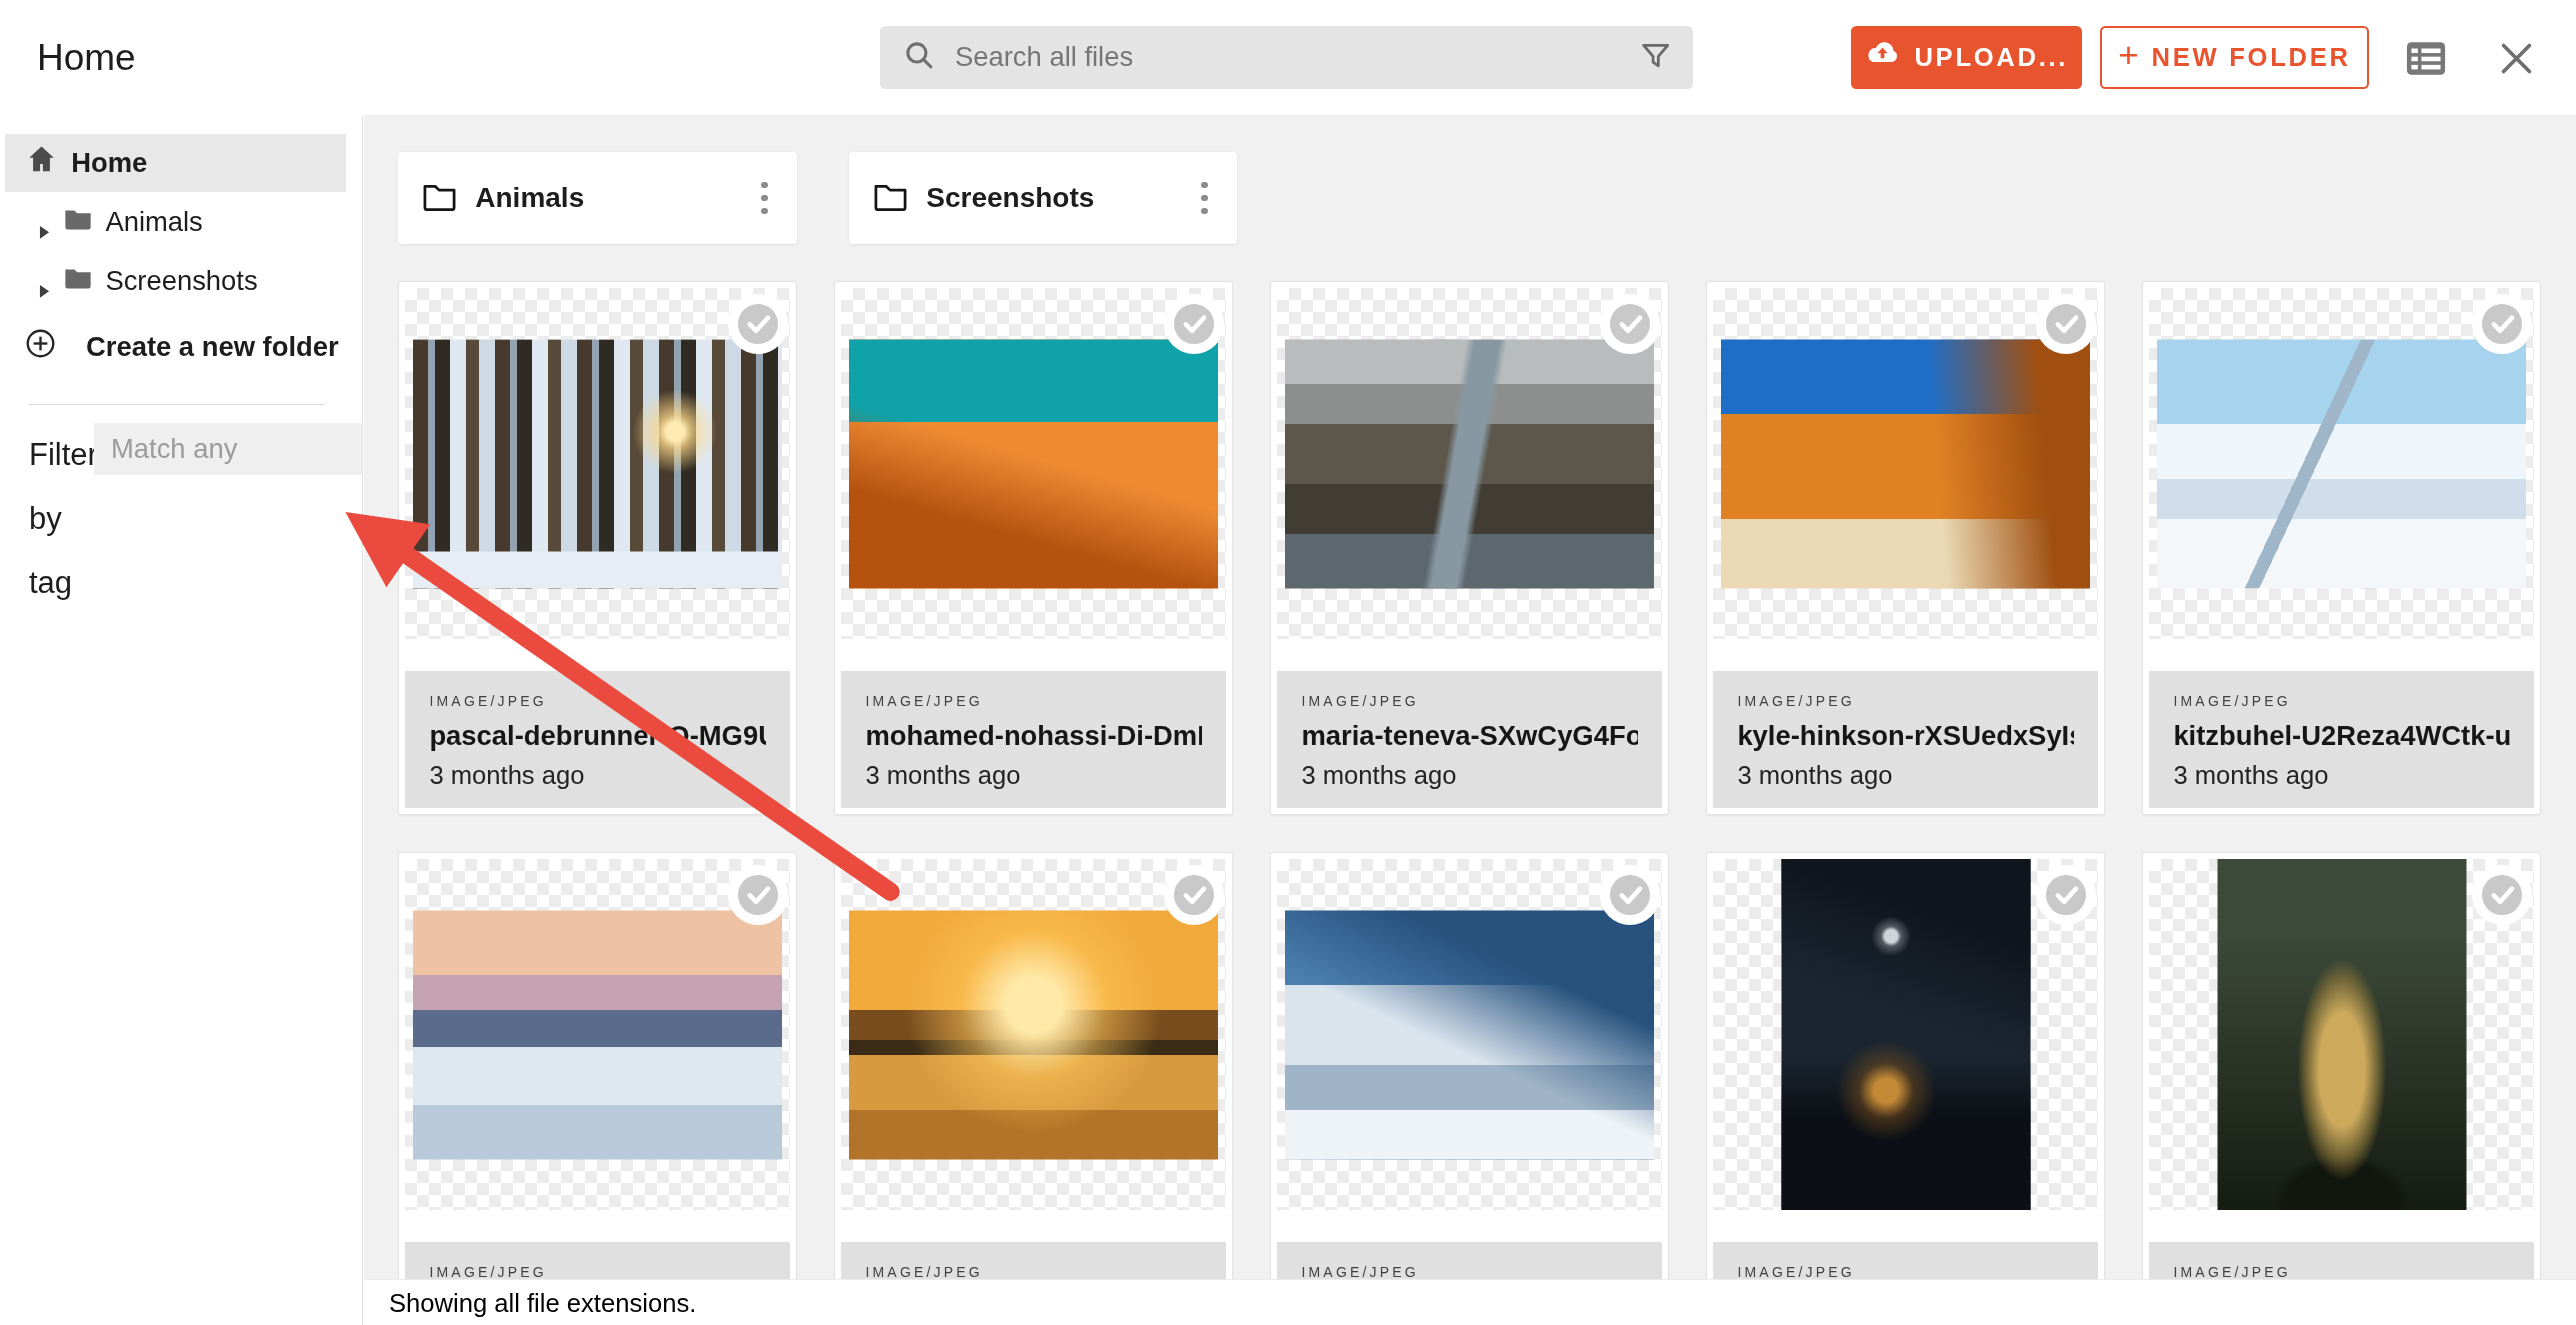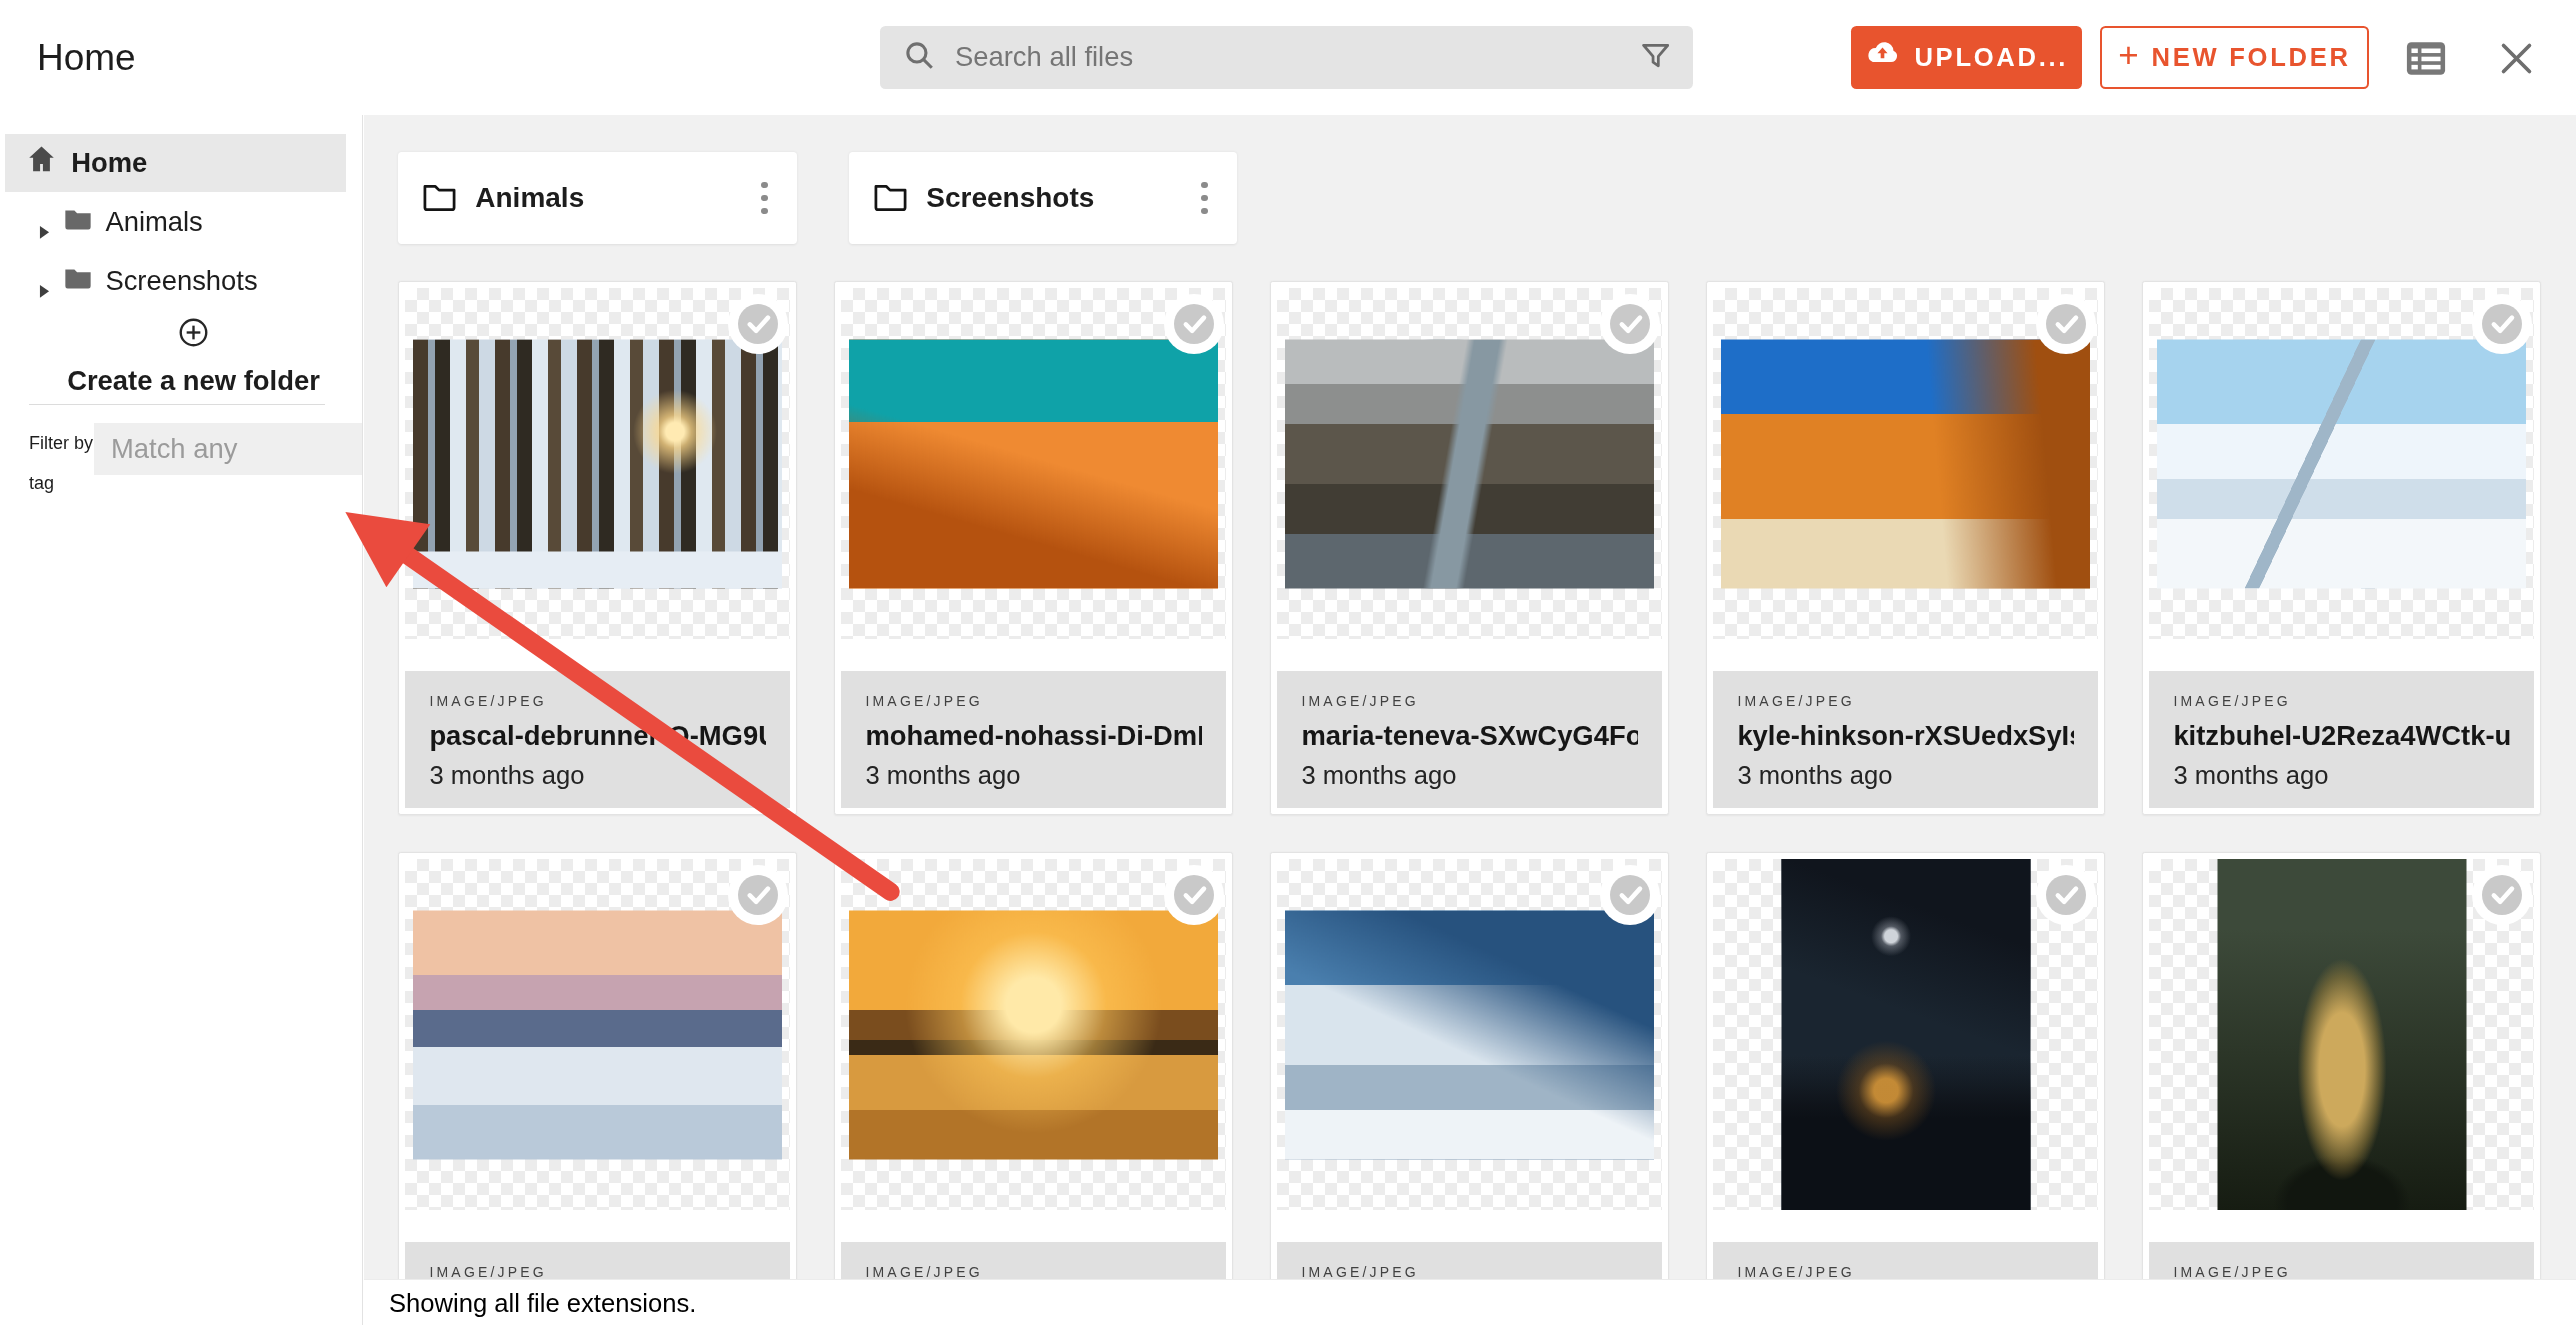"Create a new folder" .create-row { flex-direction: column -> none; gap: 10px -> 30px }
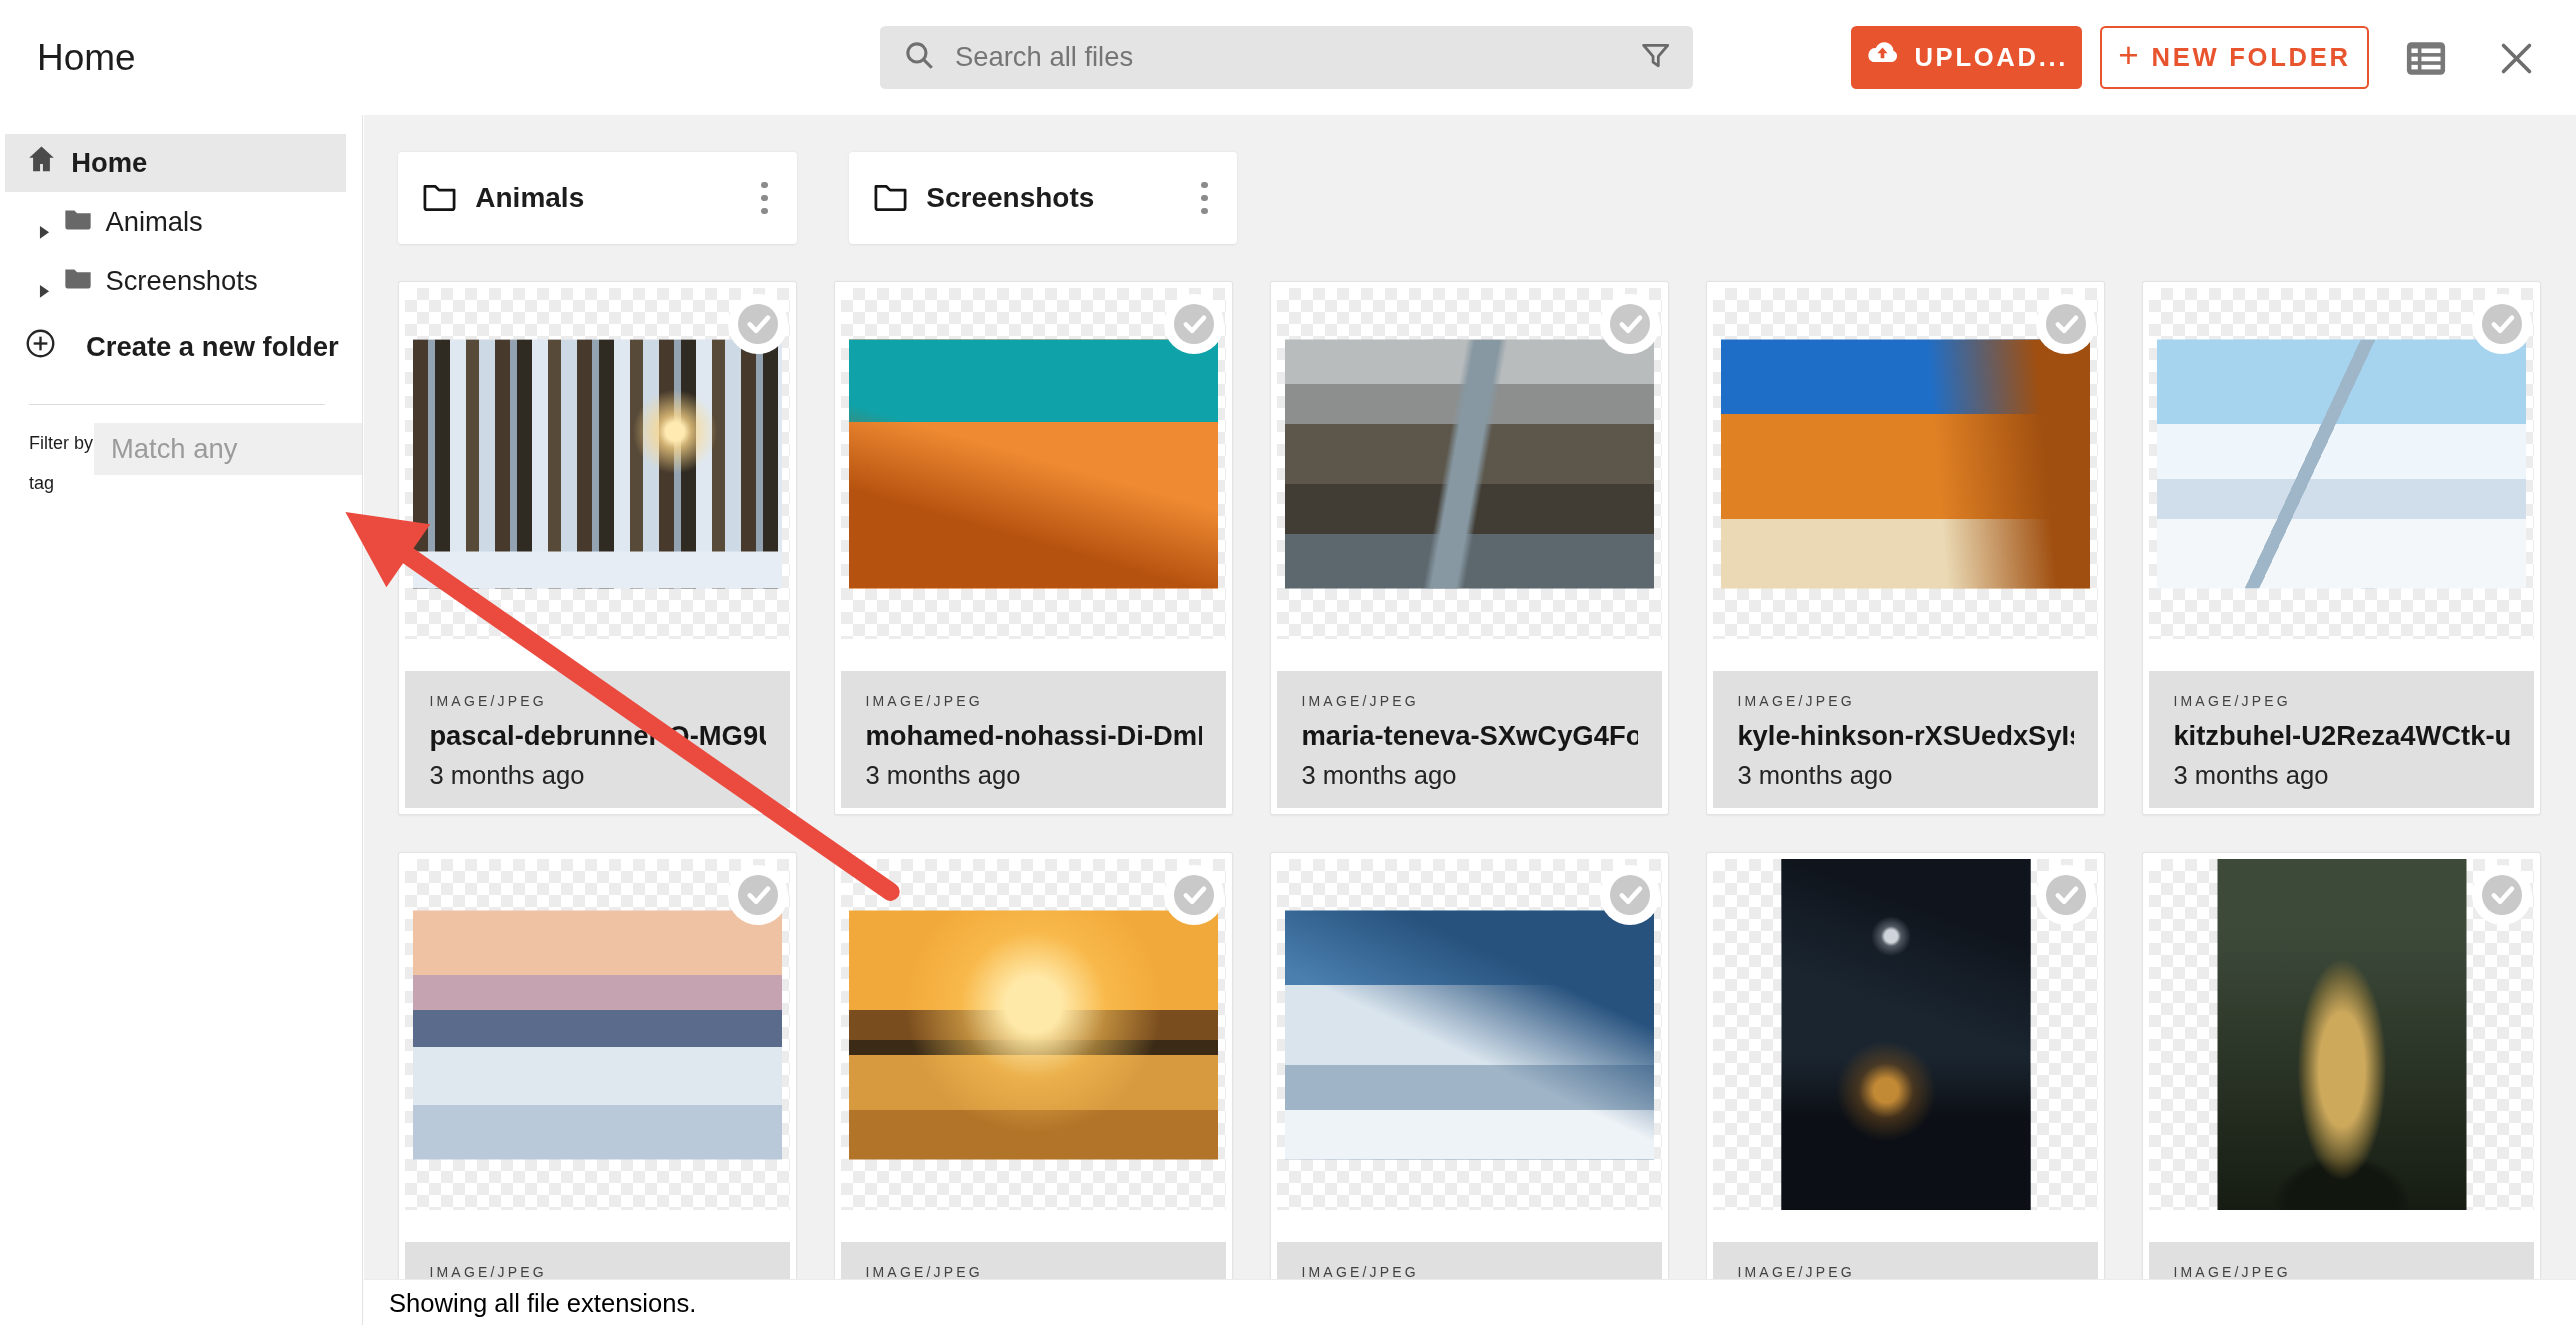"Filter by tag" .filter-label { font-size: 18px -> 31px; line-height: 40px -> 64px }
